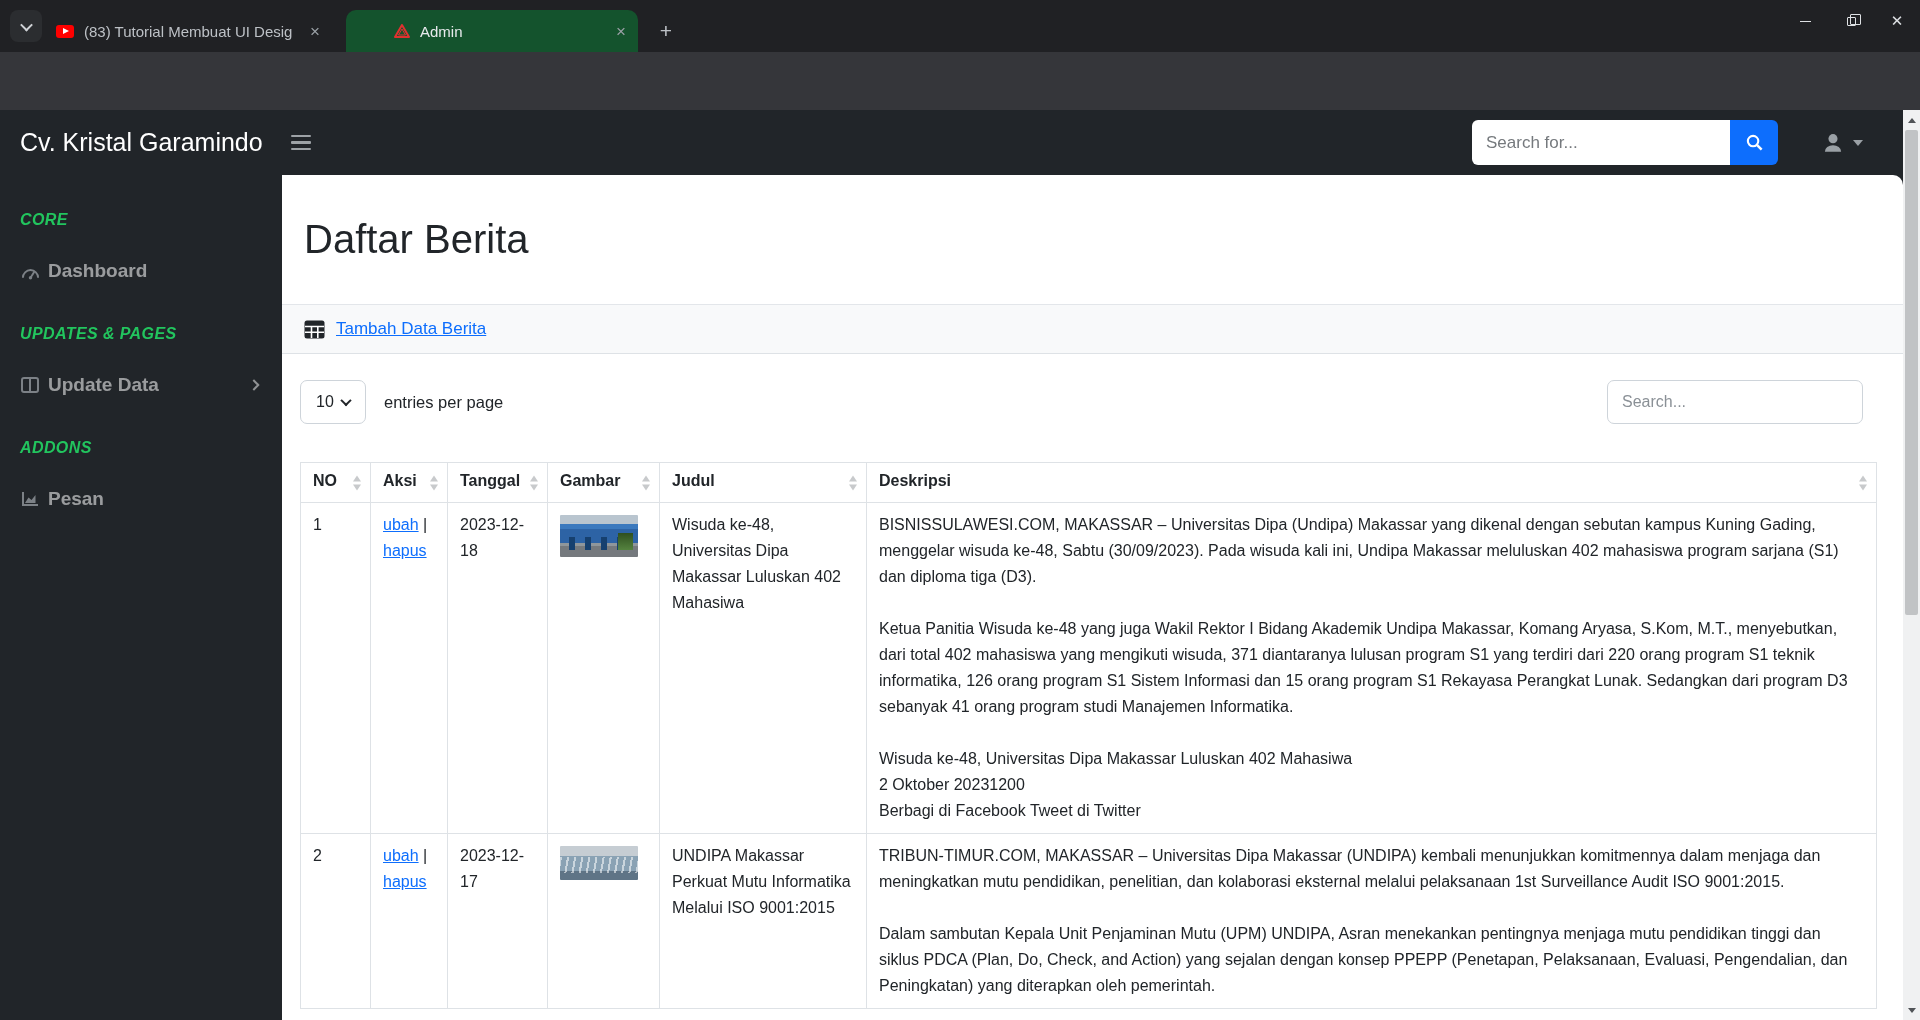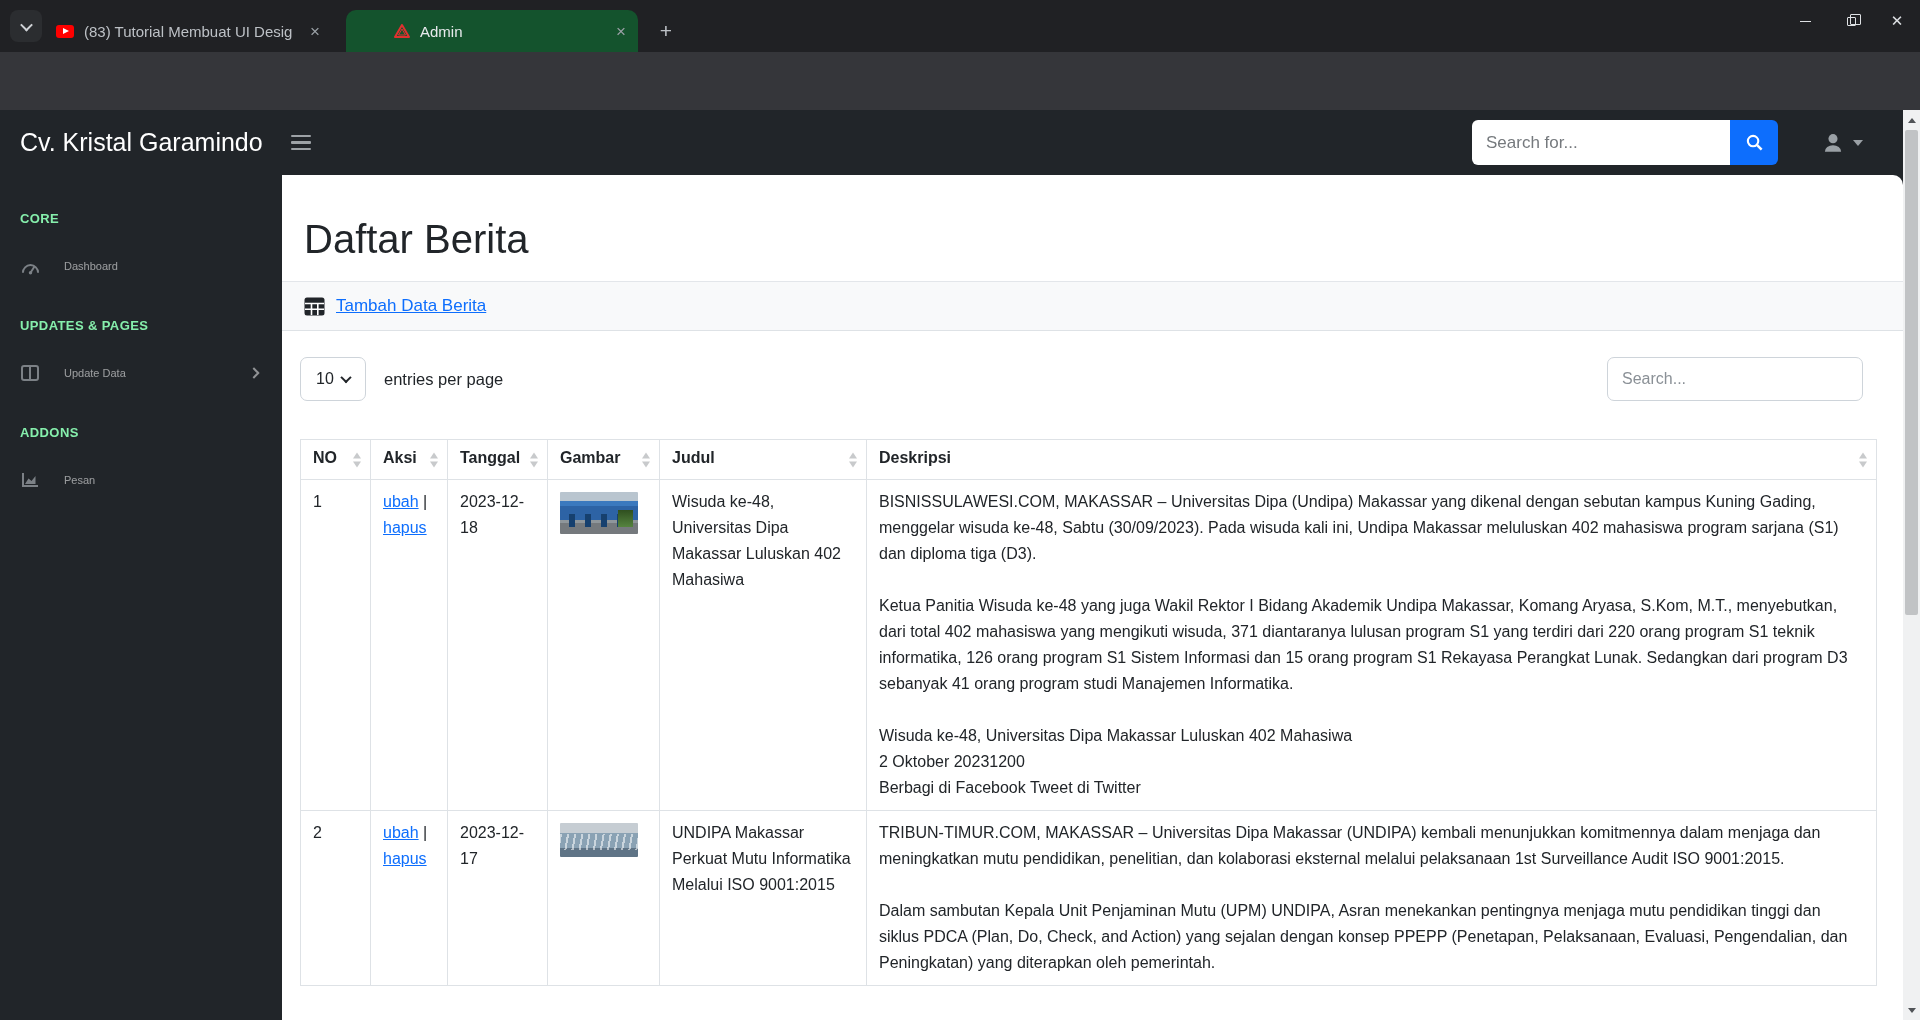"CORE" .sb-heading { color: #86efac -> #22c55e; font-size: 13px -> 16px; font-style: none -> italic }
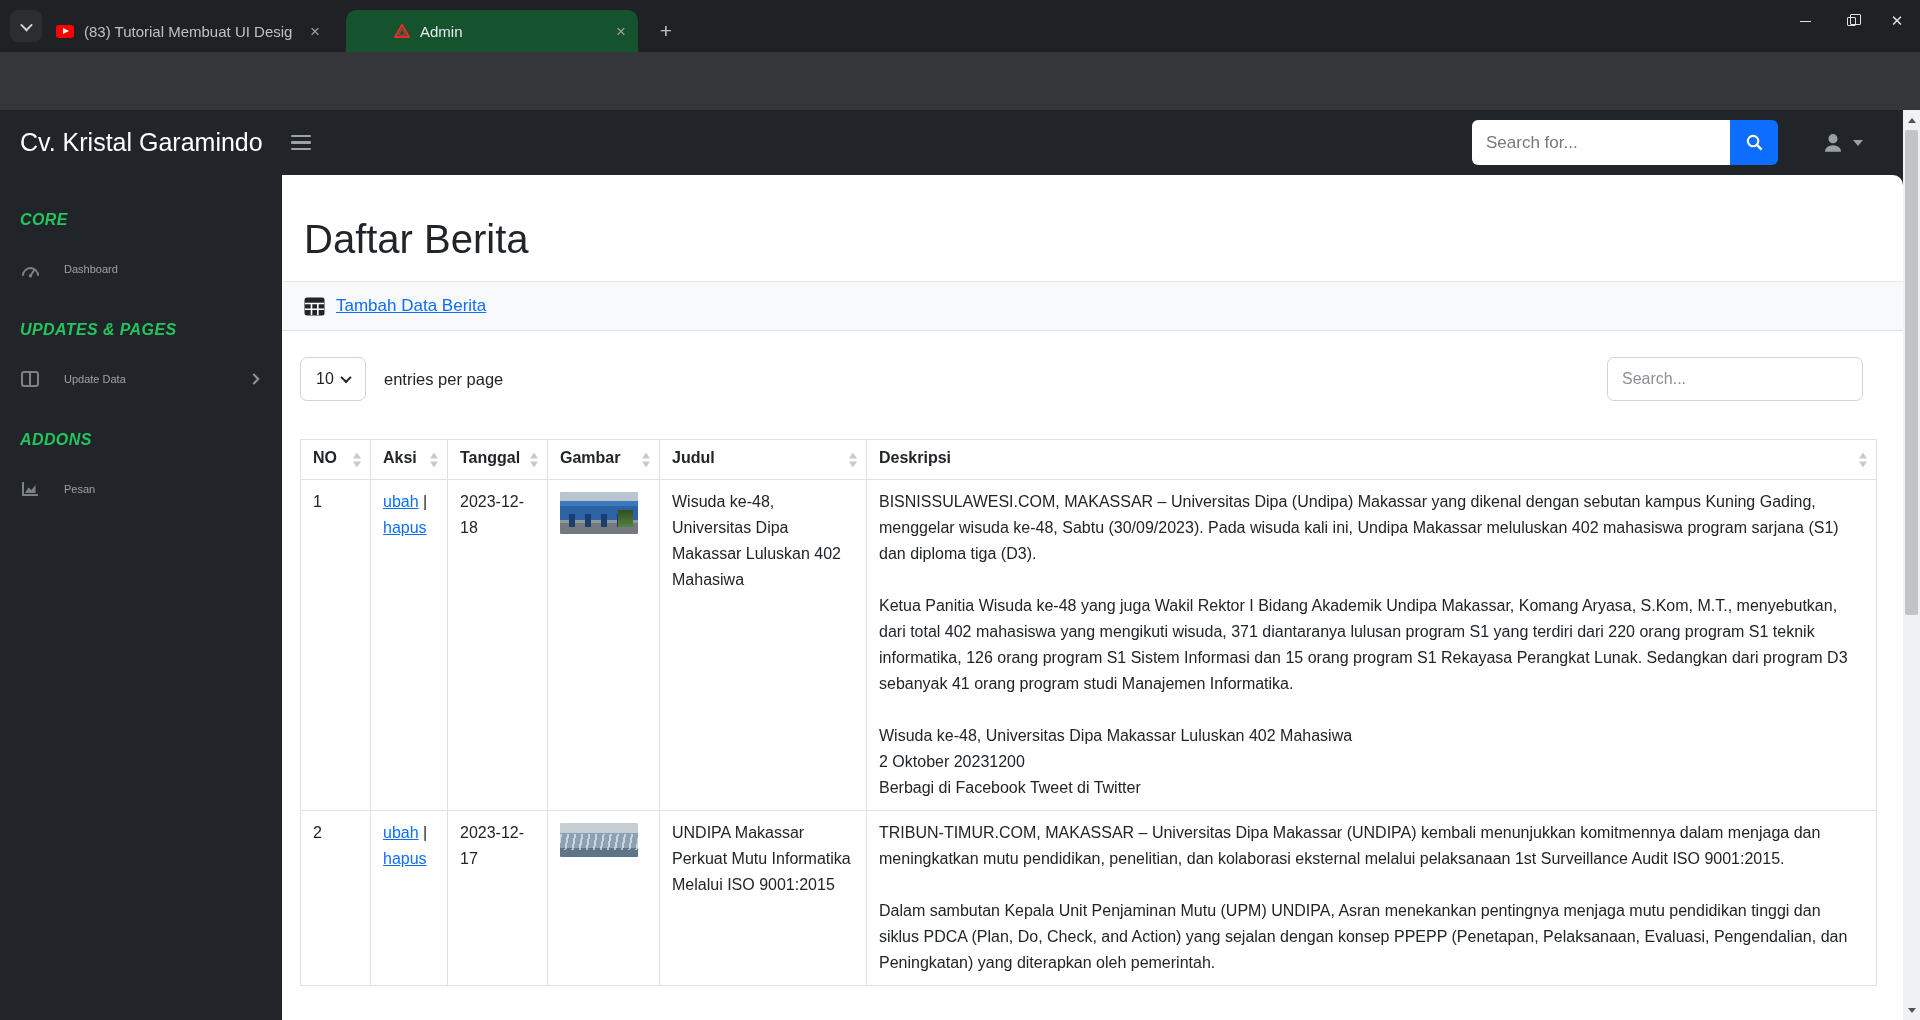"Dashboard" .sb-item { font-size: 11px -> 19px; font-weight: none -> bold; gap: 24px -> 8px }
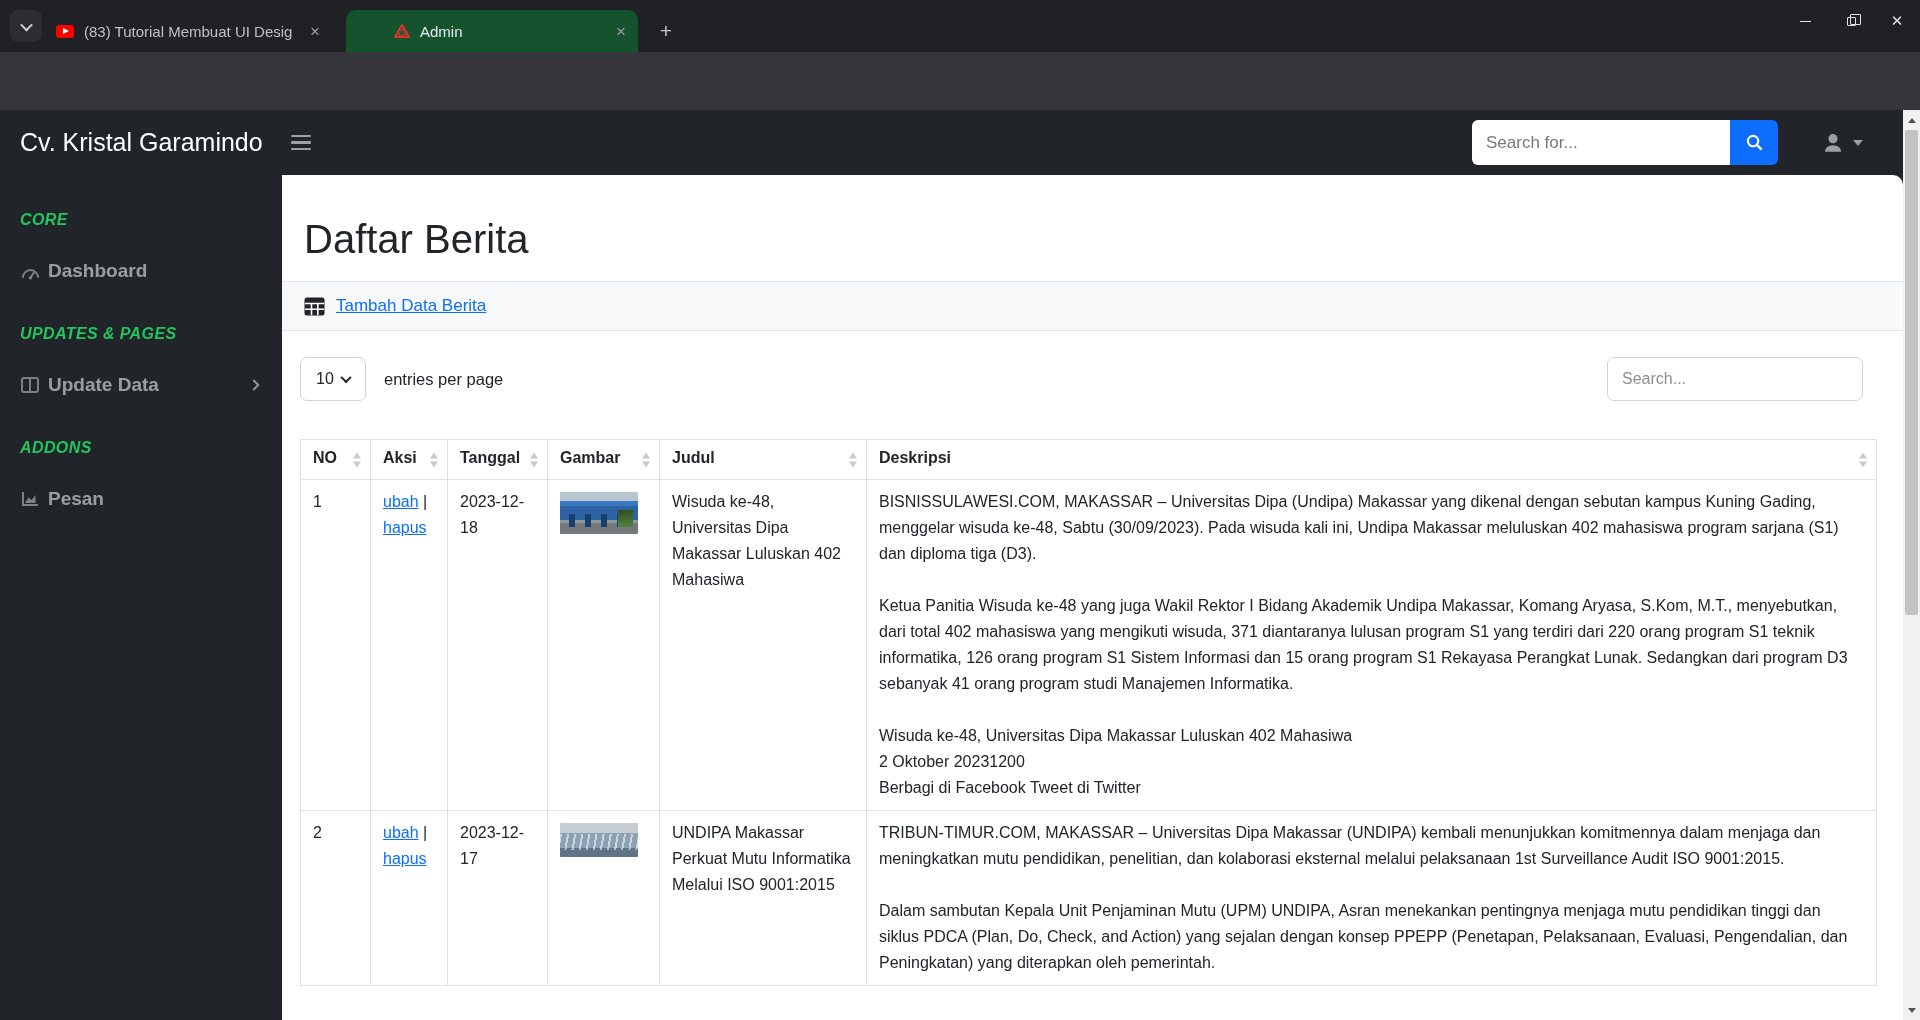"Tambah Data Berita" .card-header { margin-top: 18px -> 41px }
